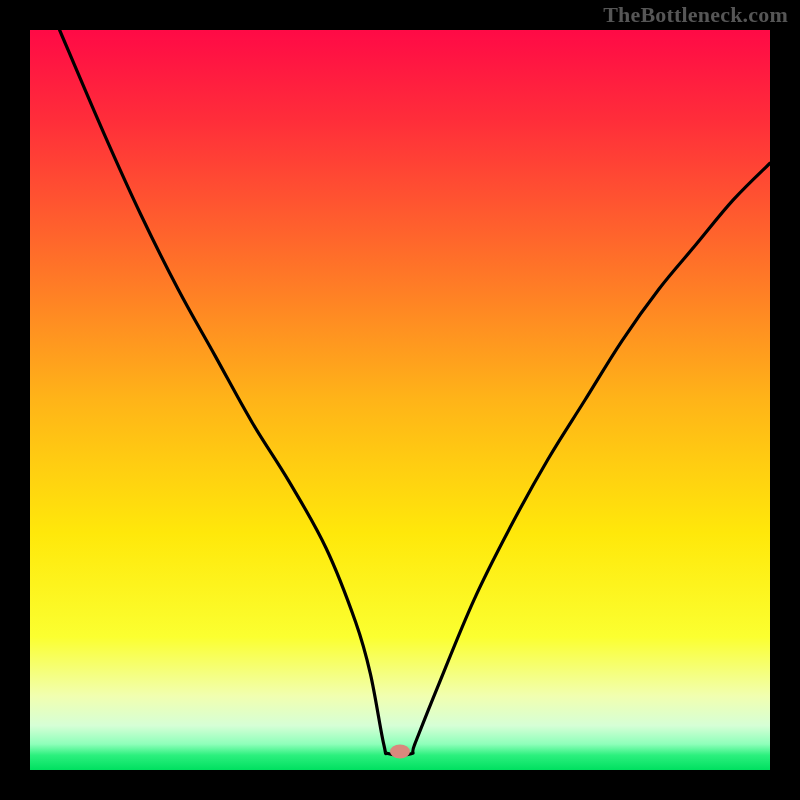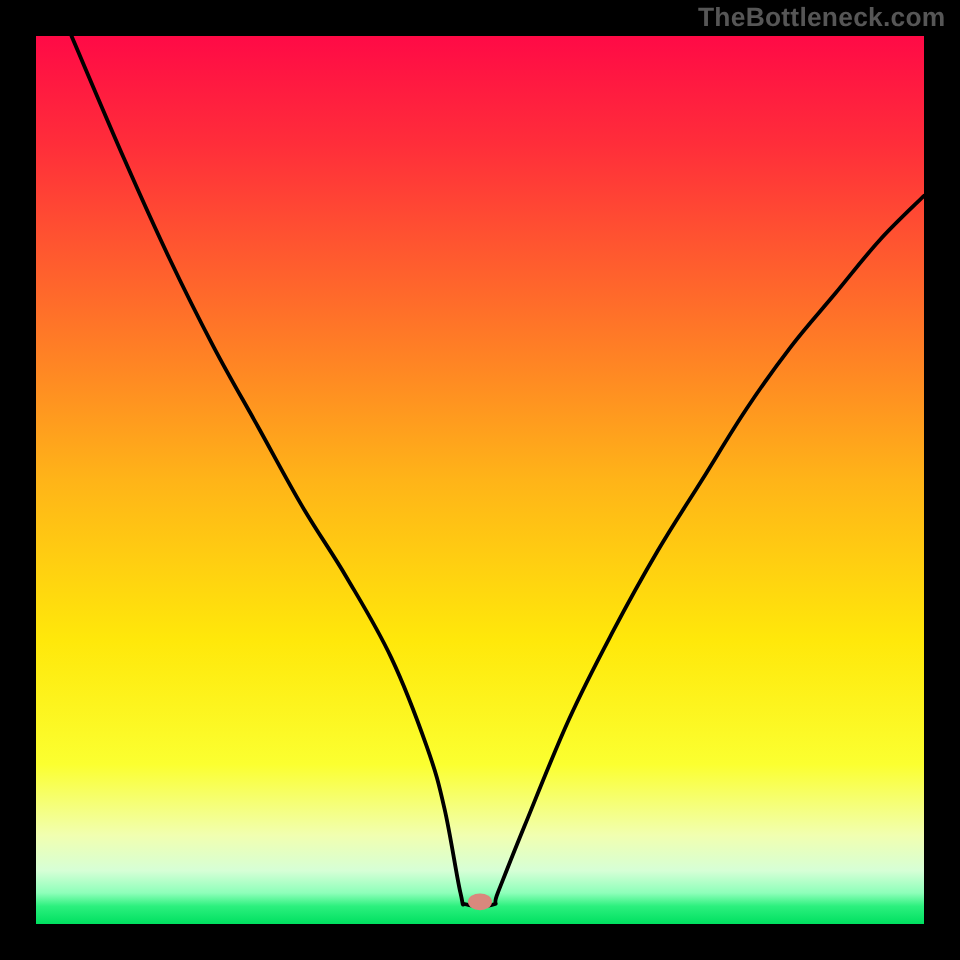"TheBottleneck.com" .watermark { font-family: Liberation Sans, sans-serif -> Liberation Serif, serif }
